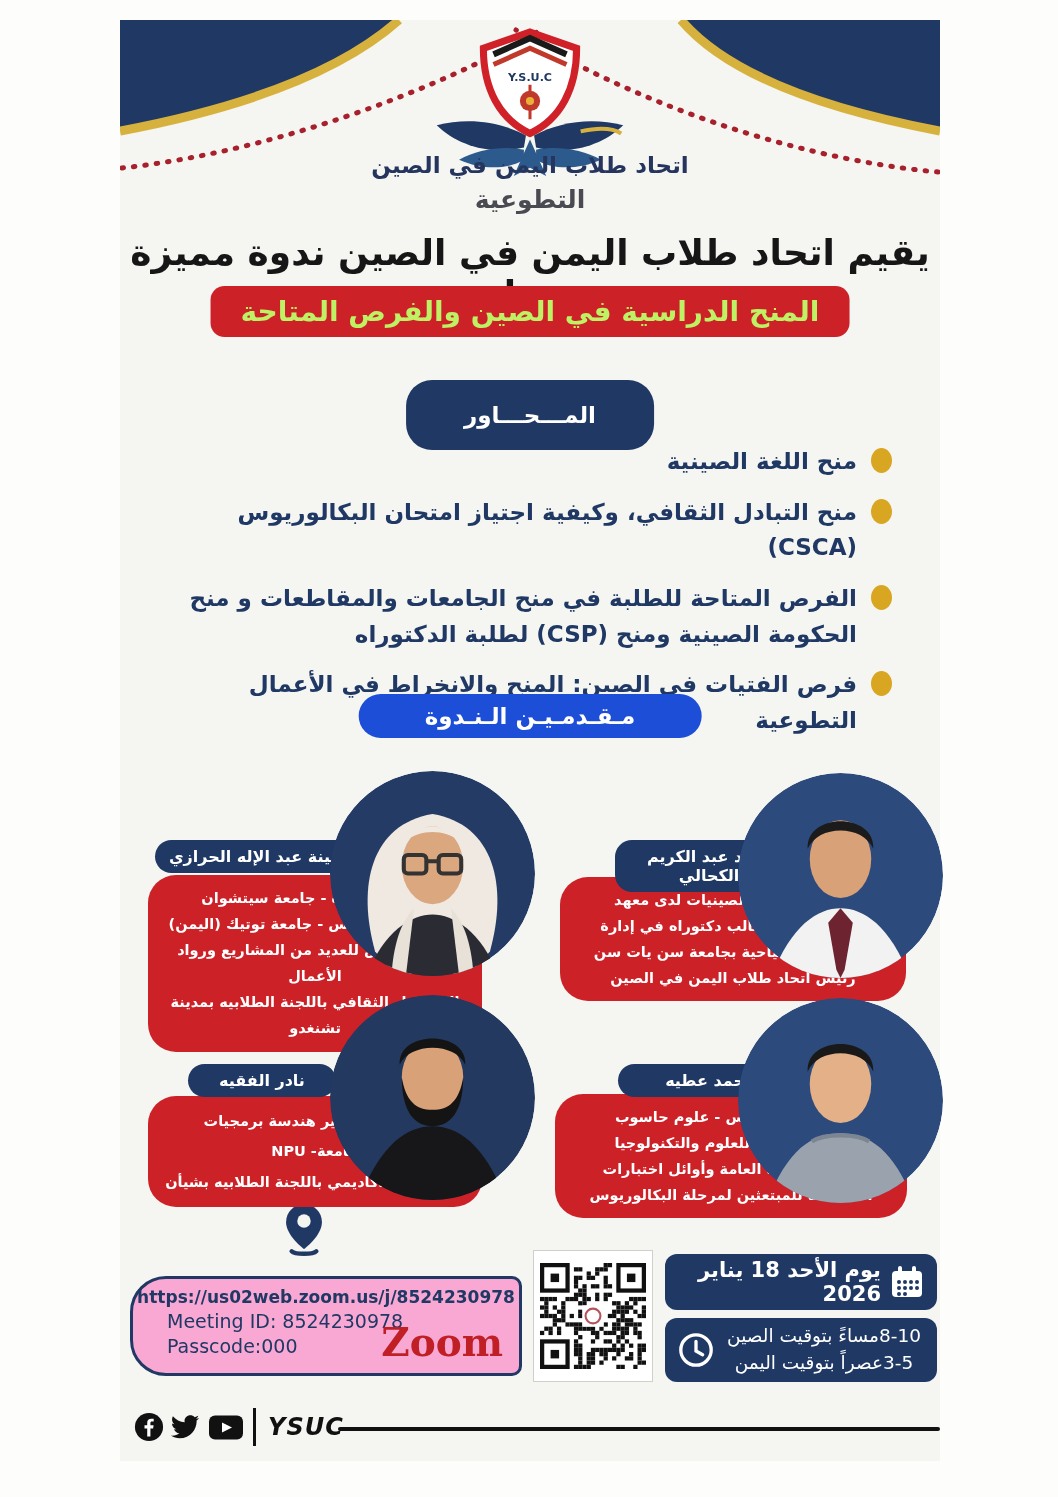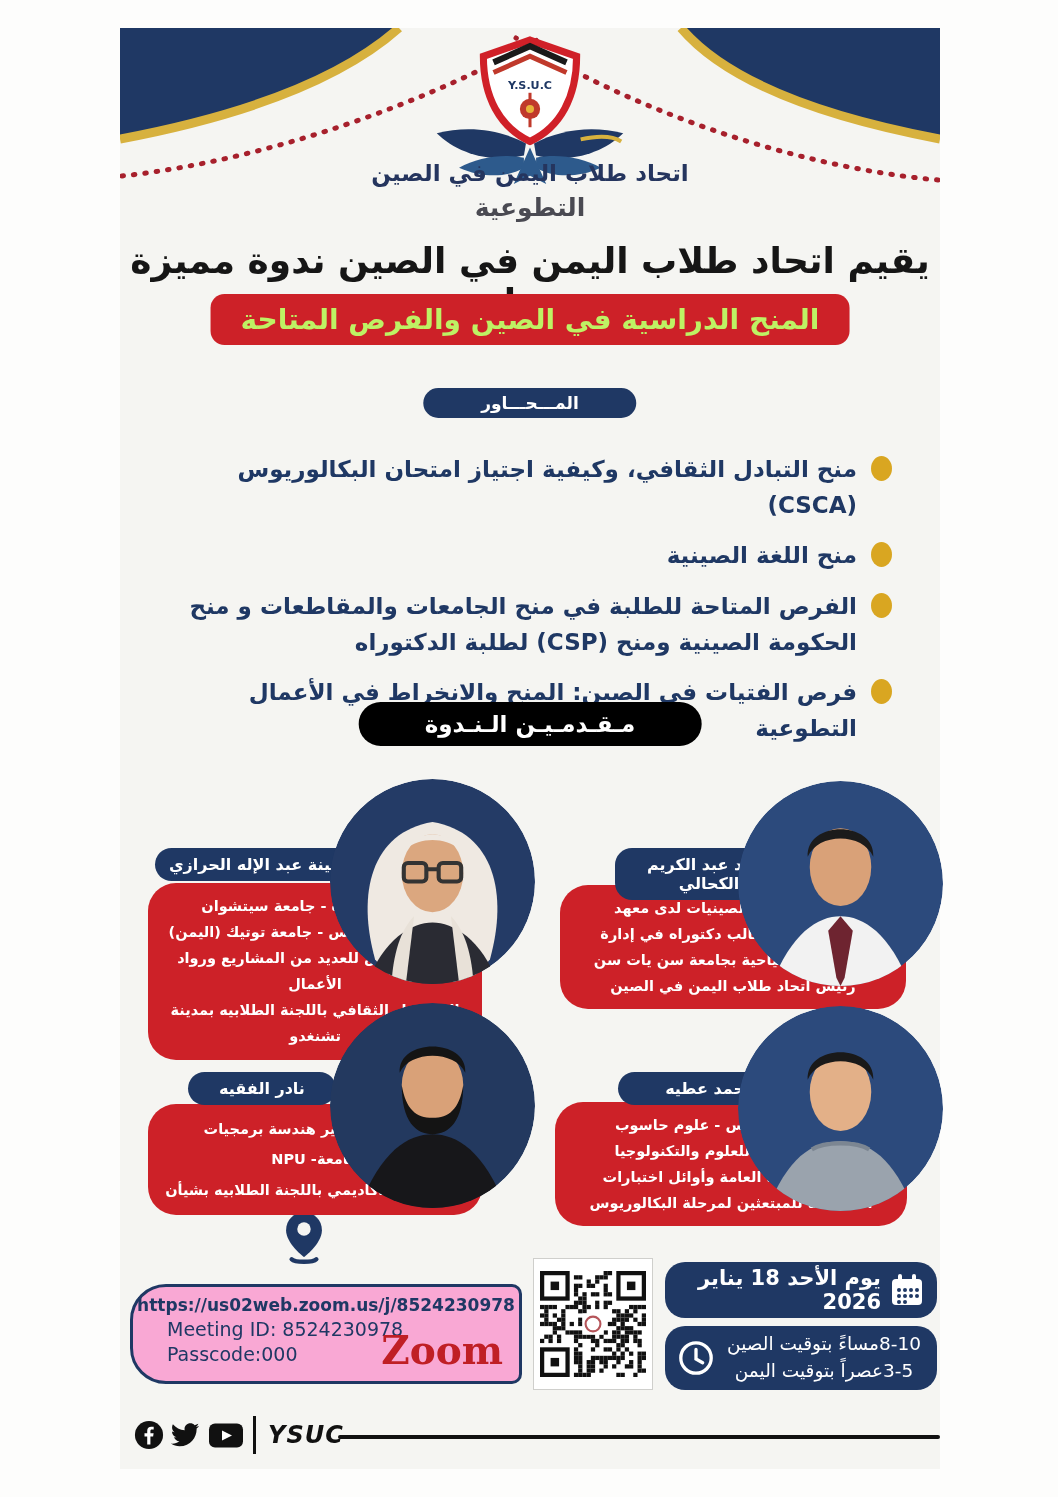"Y.S.U.C" .poster { top: 28px -> 20px }
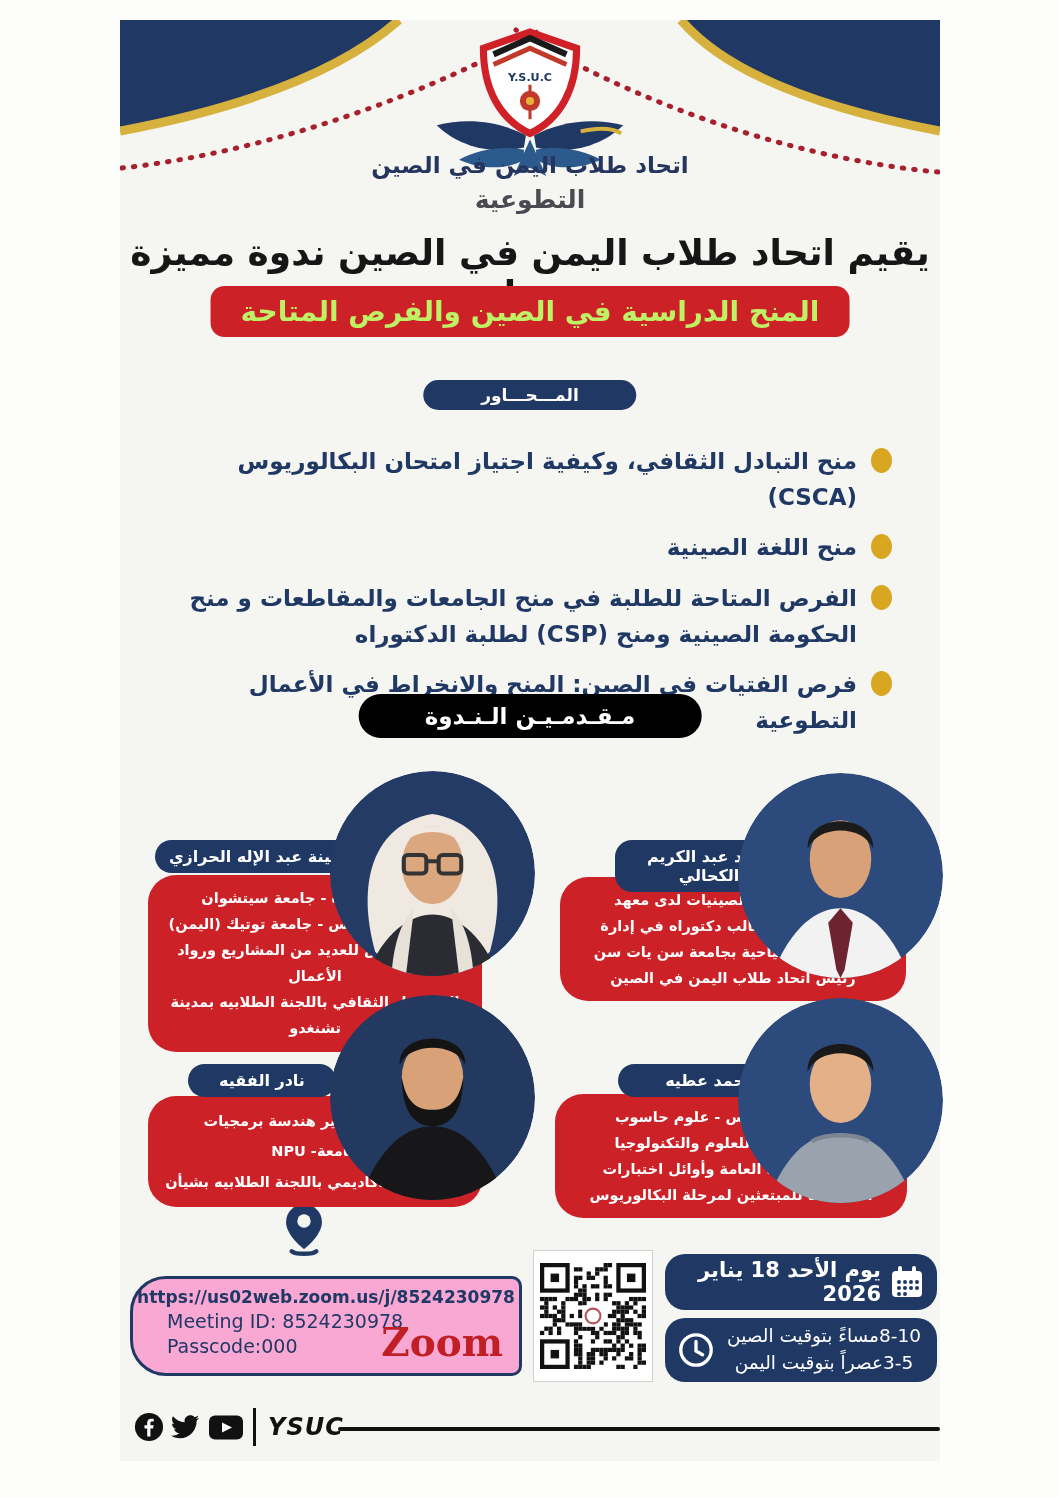"المـــحـــاور" .topics-pill { font-size: 17px -> 23px; padding: 5px 58px -> 22px 58px }
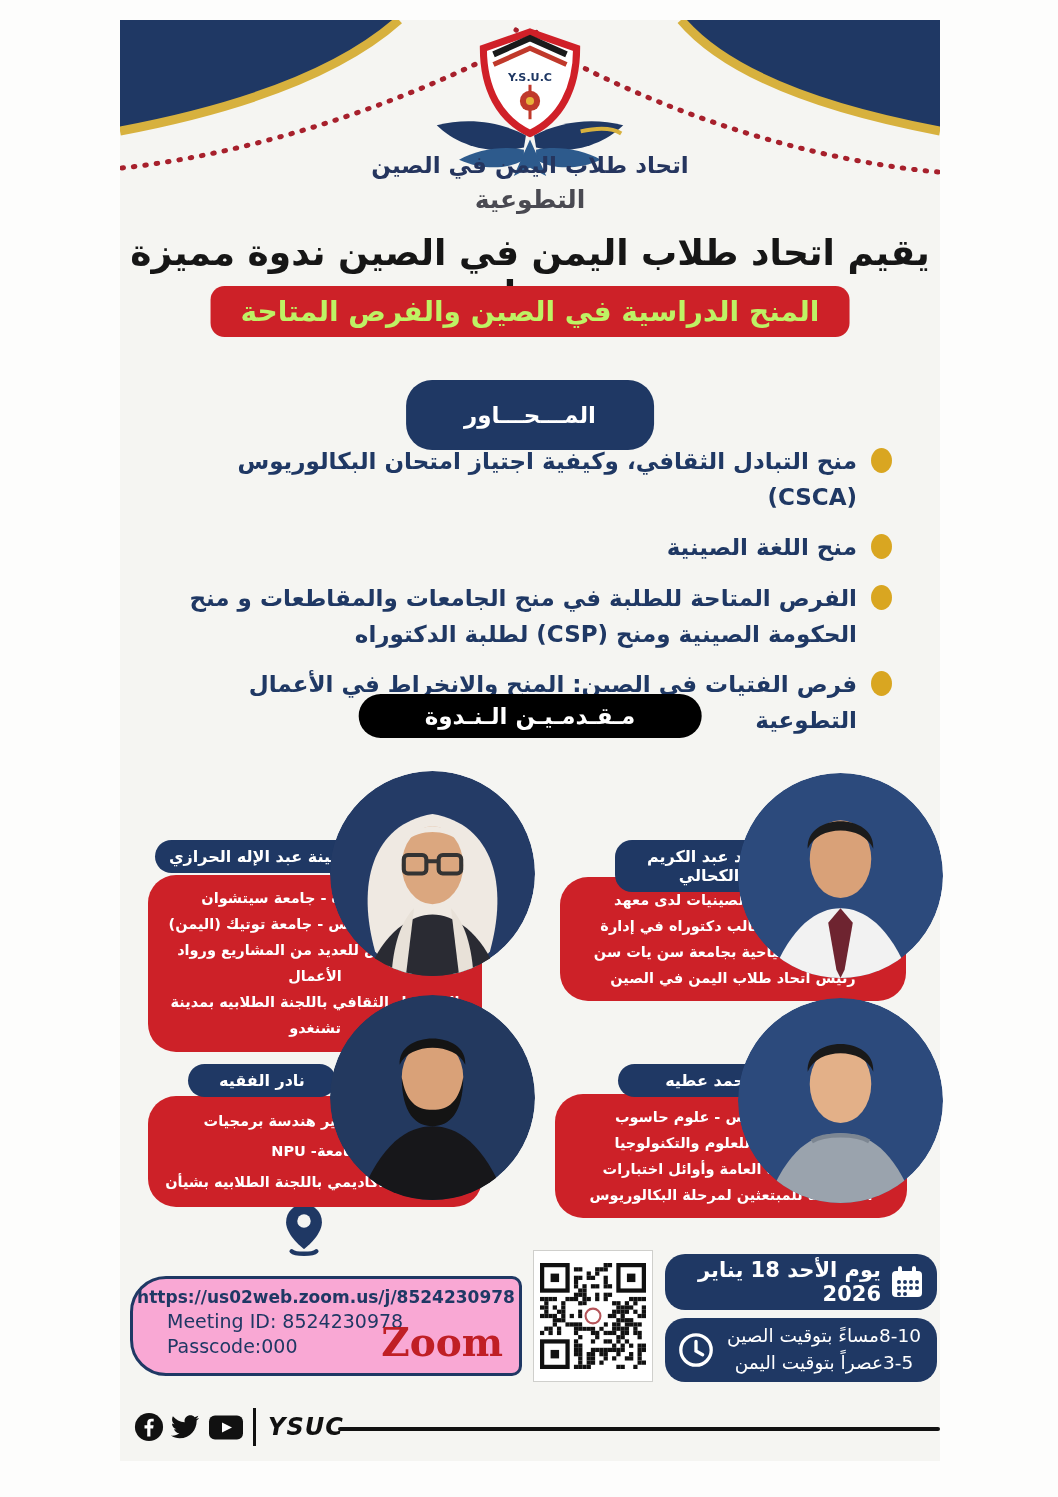"منح التبادل الثقافي، وكيفية اجتياز" div.topic-row { order: before "منح اللغة الصينية" -> after "منح اللغة الصينية" }
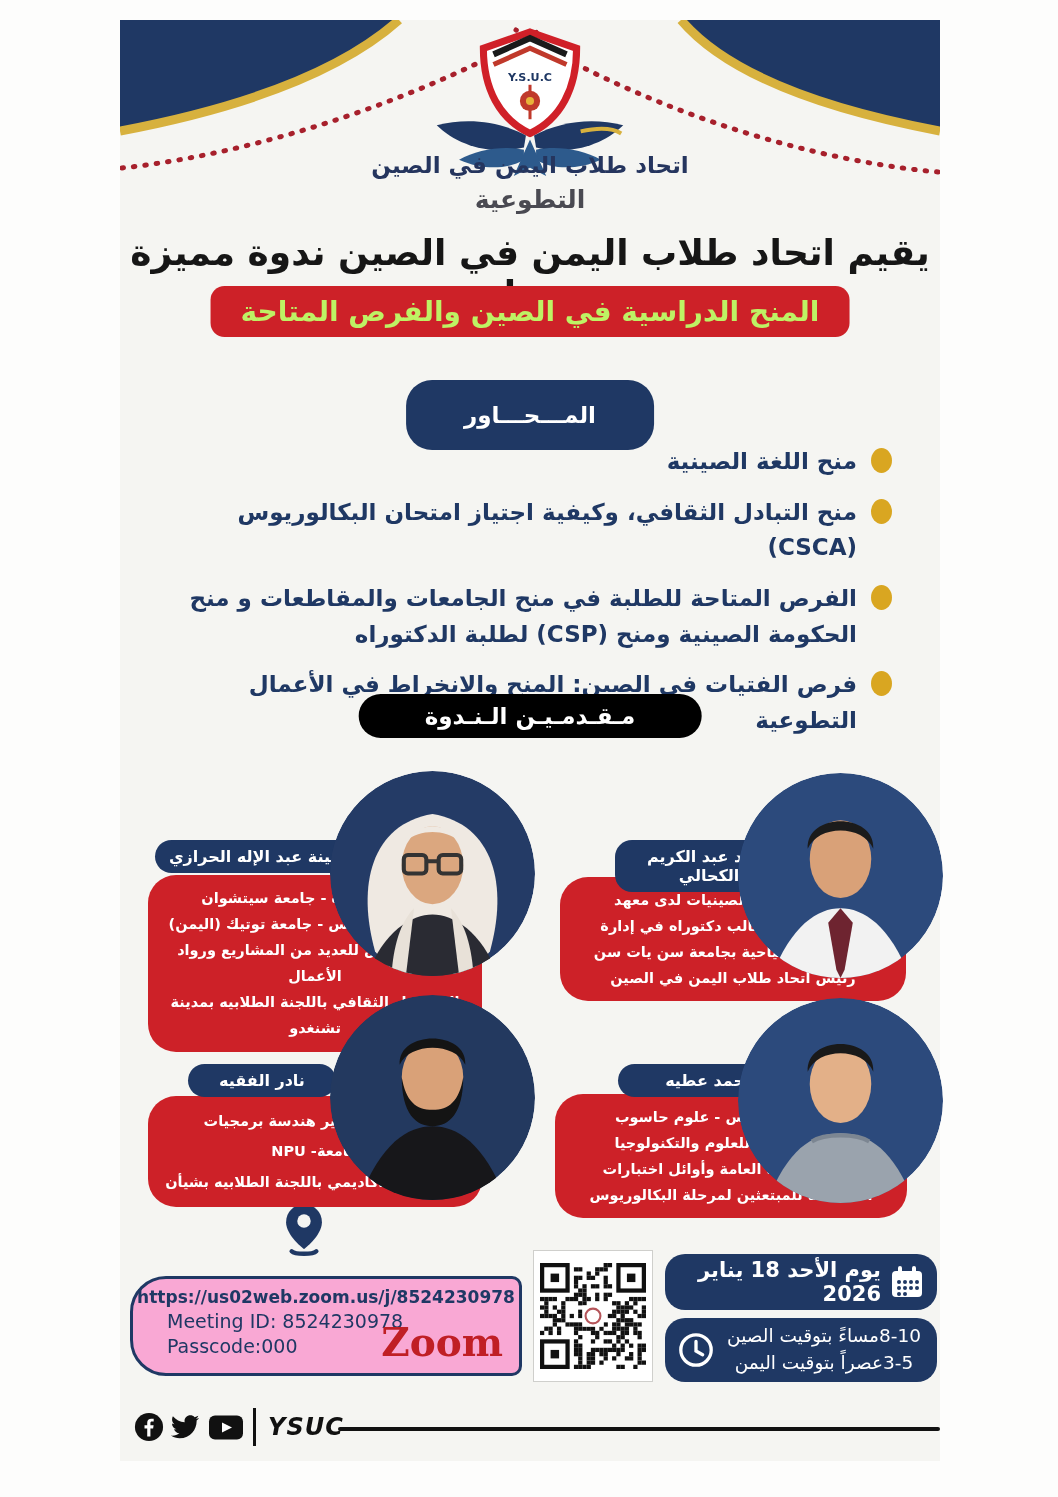"مـقـدمـيـن الـنـدوة" .speakers-pill { background: #000000 -> #1d4ed8 }
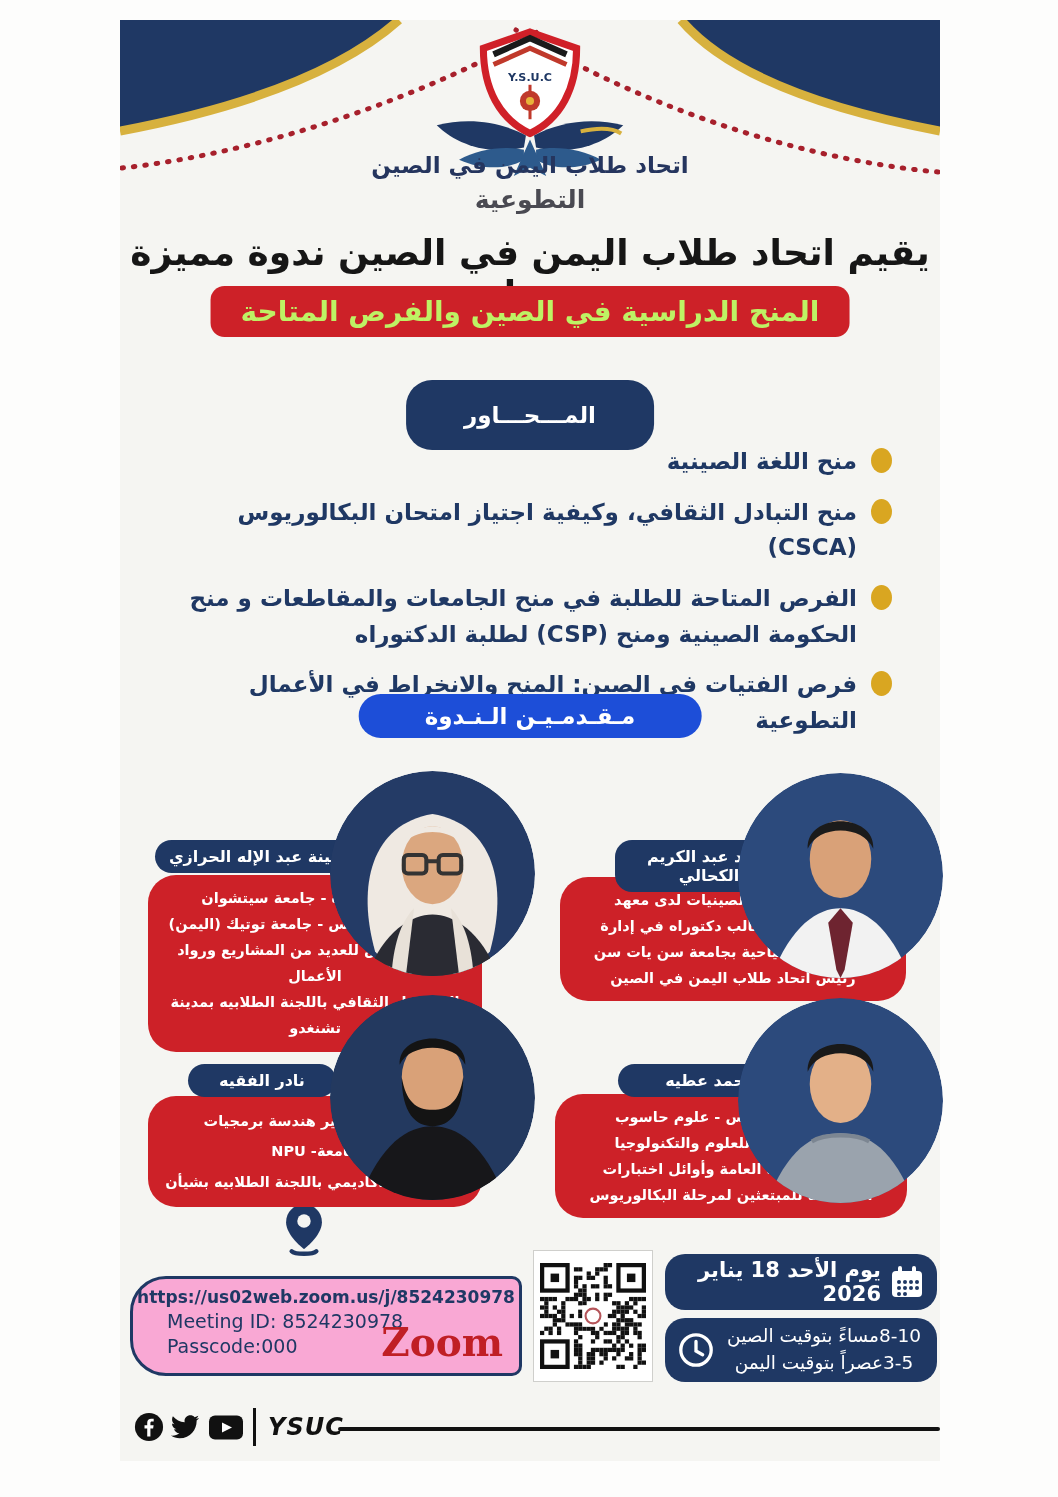"يوم الأحد 18 يناير 2026" .date-pill, .time-pill { border-radius: 20px -> 12px }
